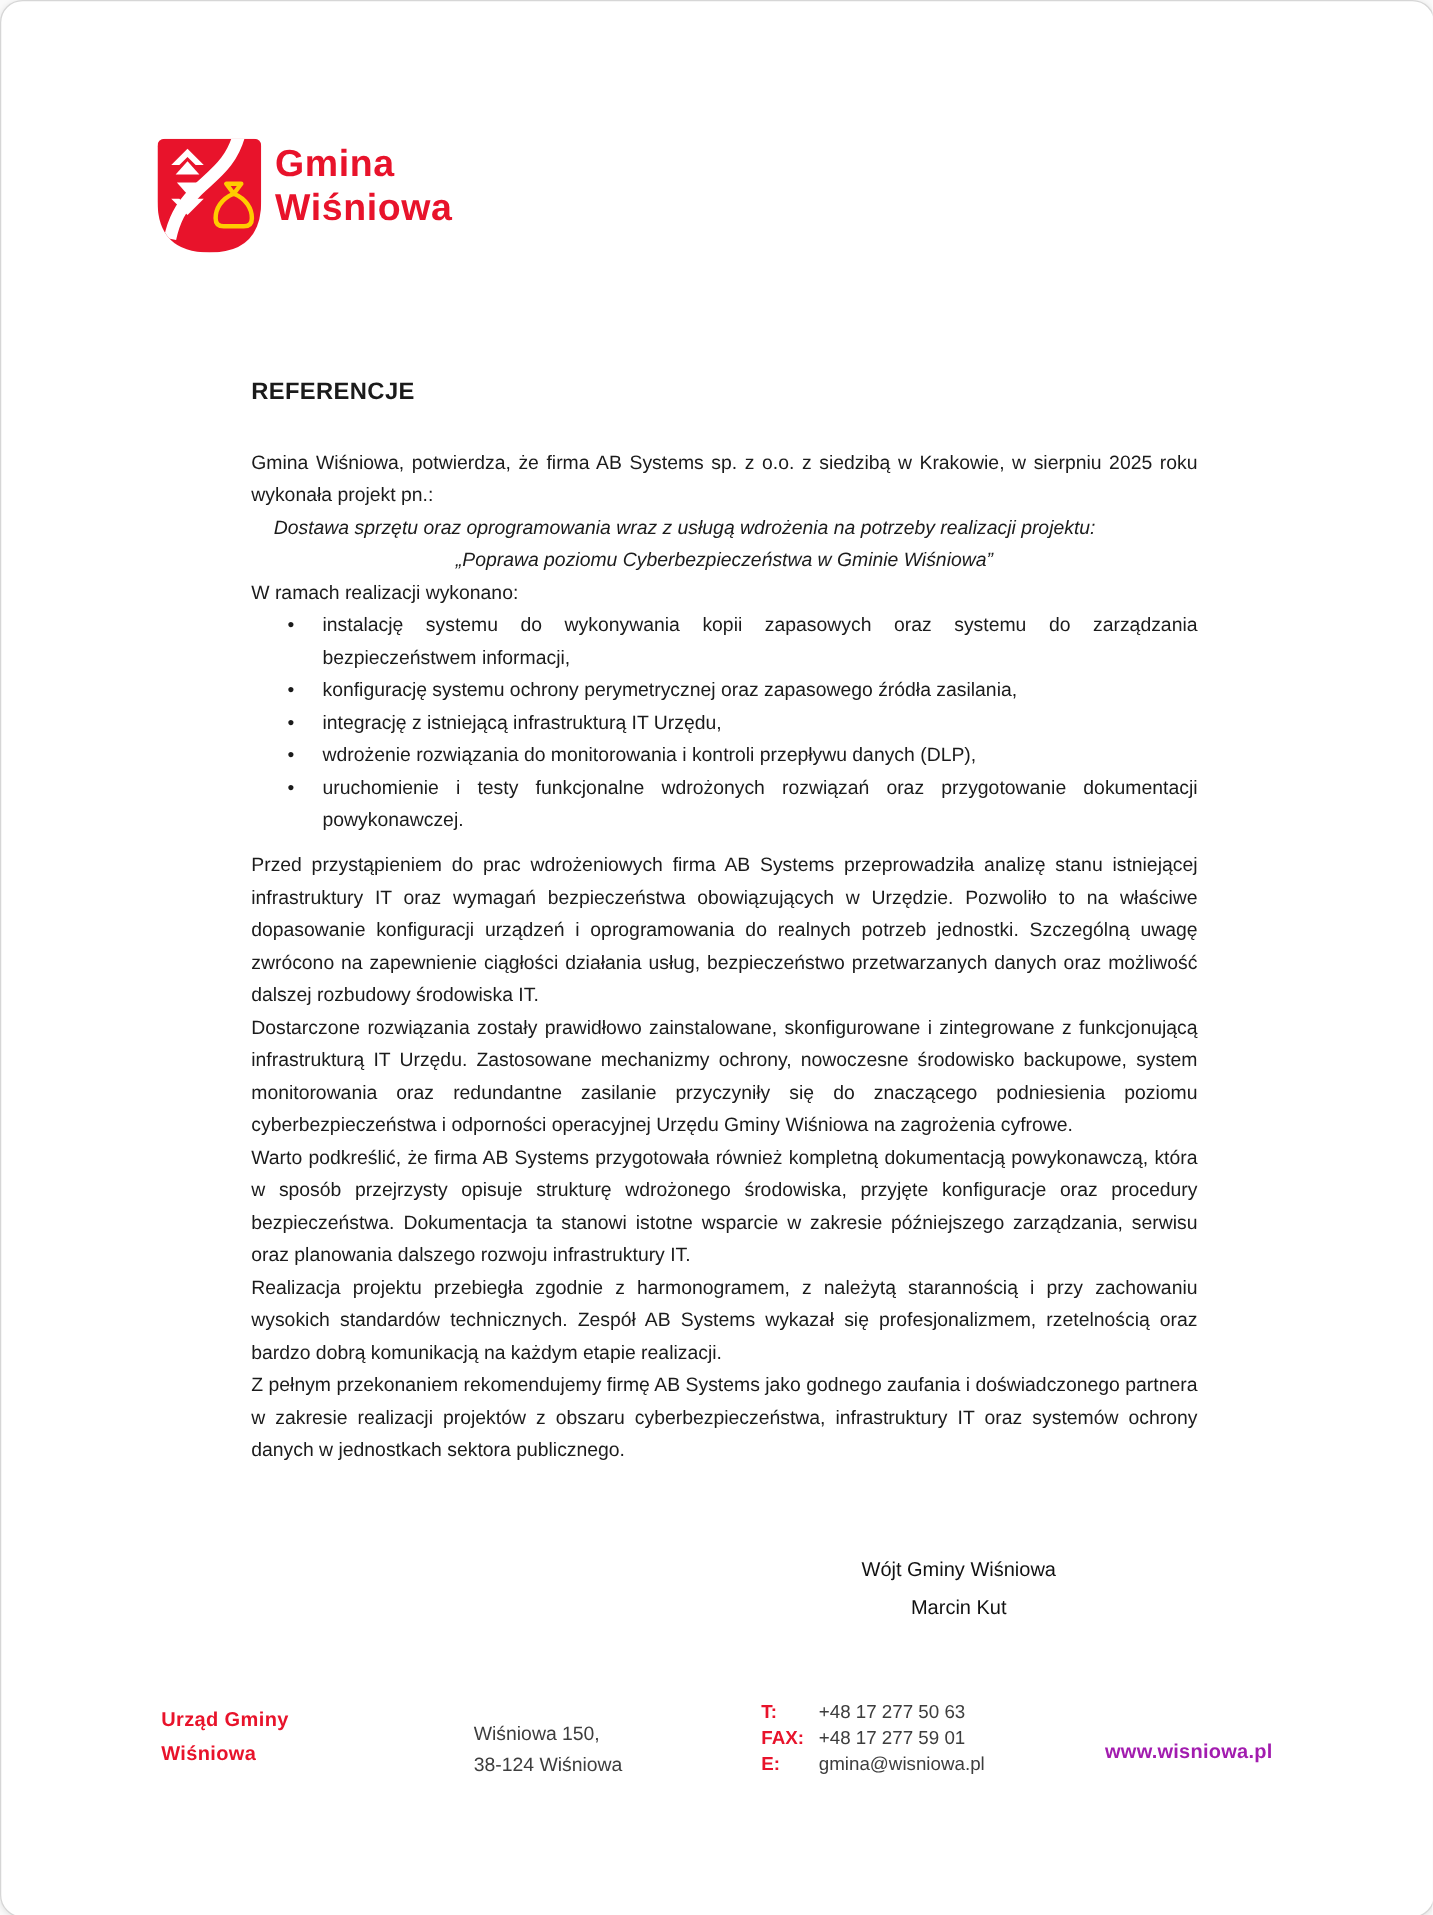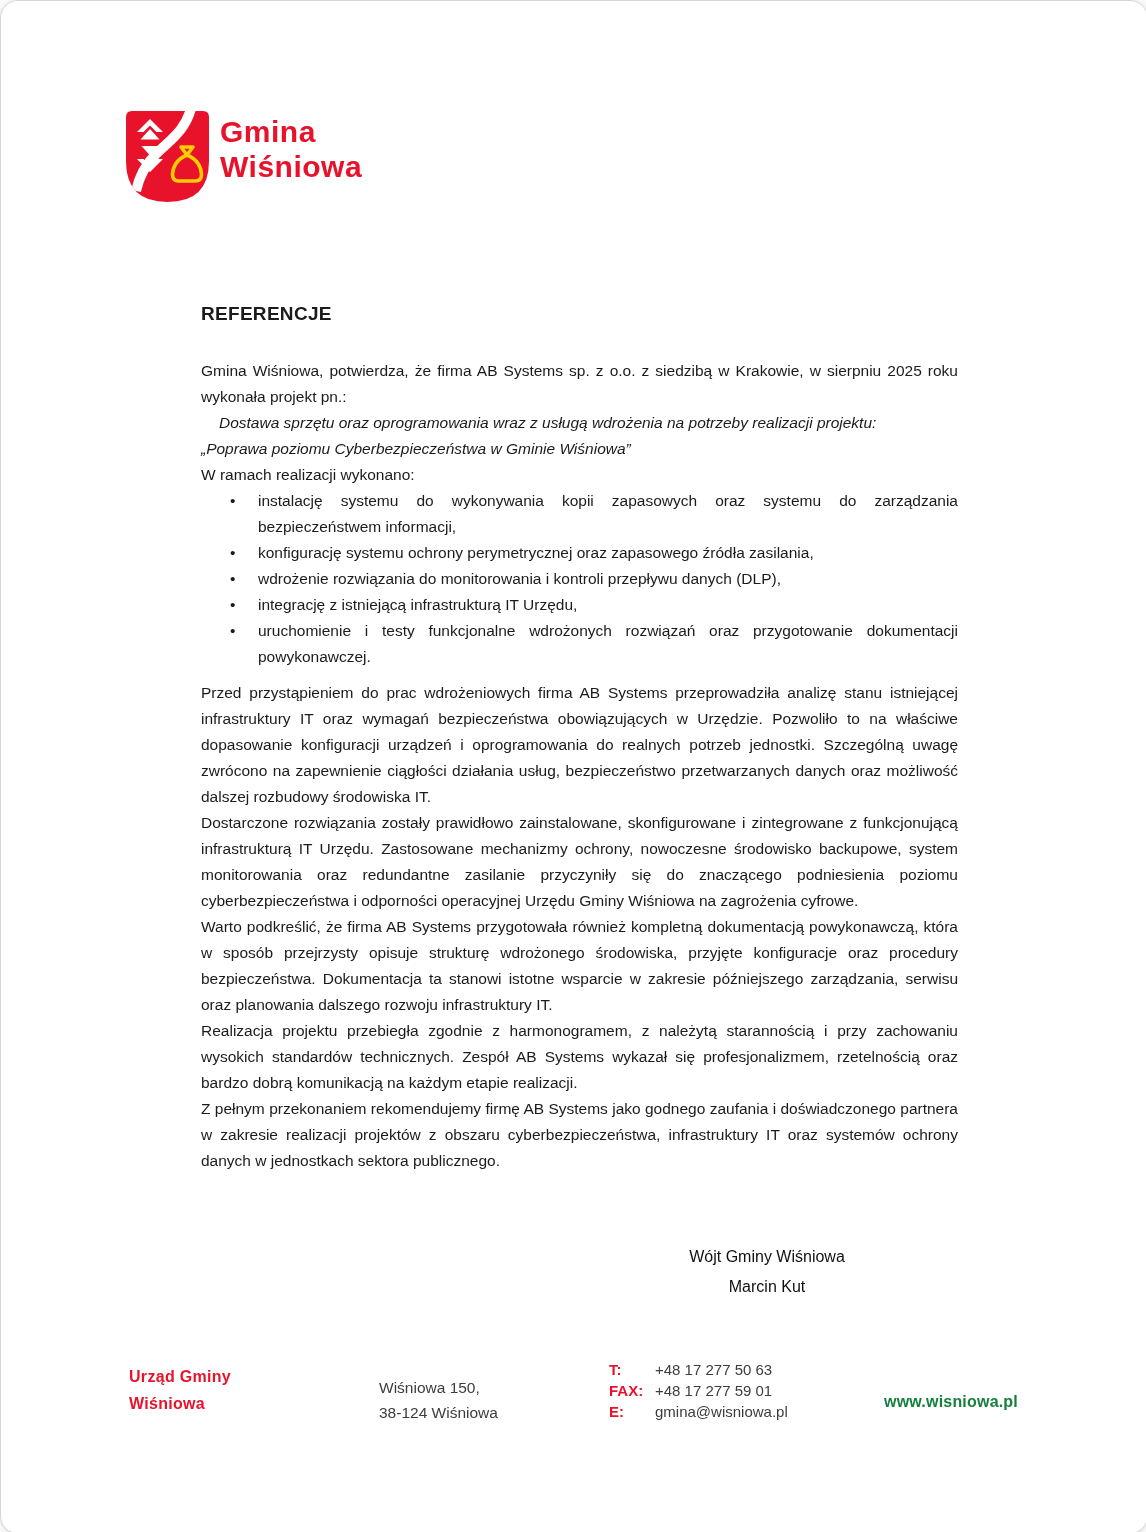"„Poprawa poziomu Cyberbezpieczeństwa w" .project-line-2 { text-align: left -> center }
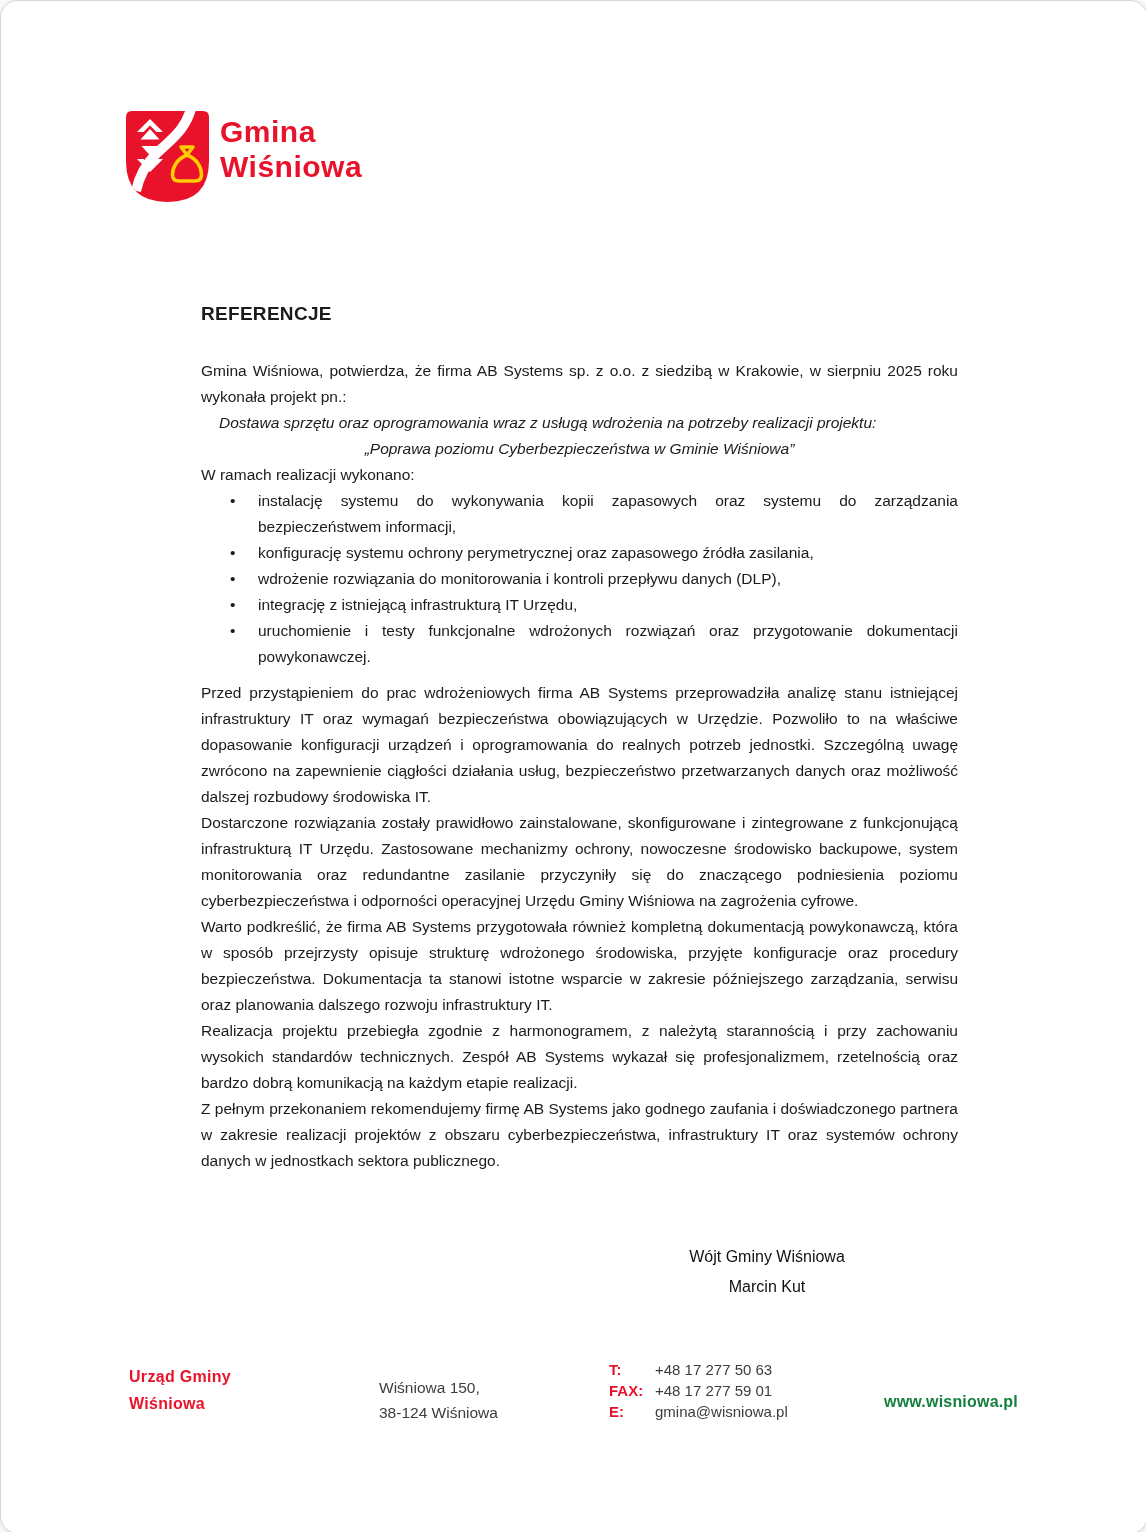"wdrożenie rozwiązania do monitorowania i" li { order: before "integrację z istniejącą infrastrukturą" -> after "integrację z istniejącą infrastrukturą" }
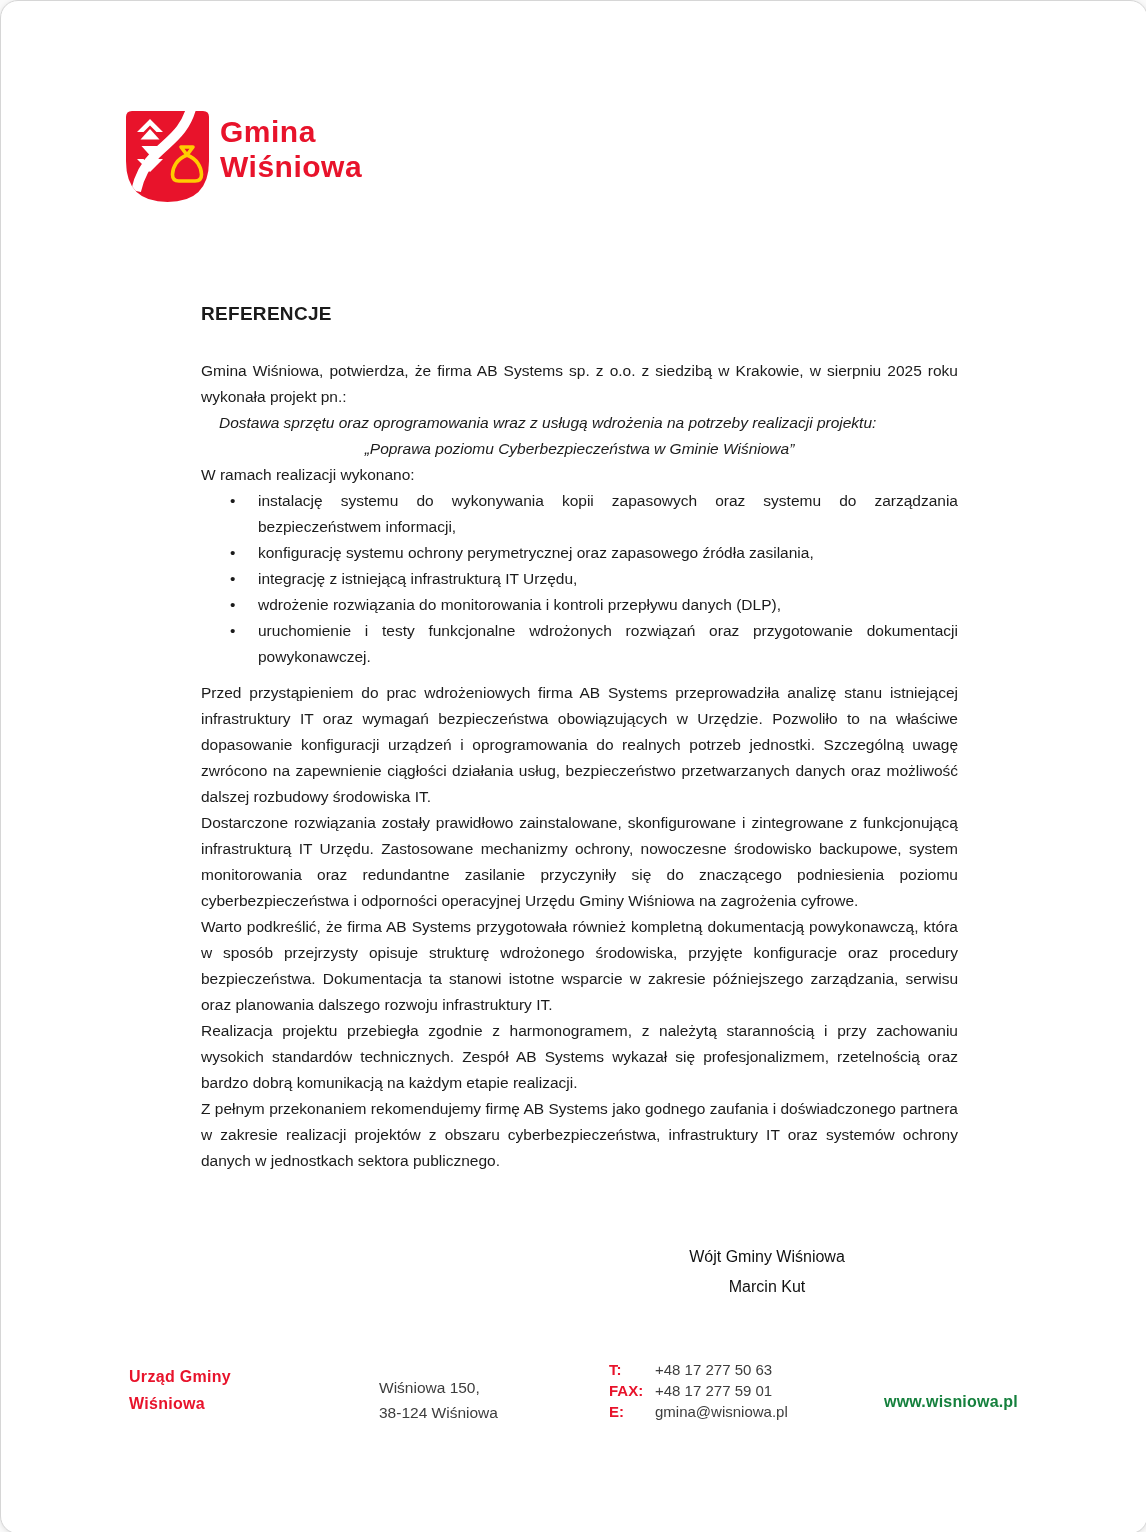"www.wisniowa.pl" .website { color: #15803d -> #a21caf }
